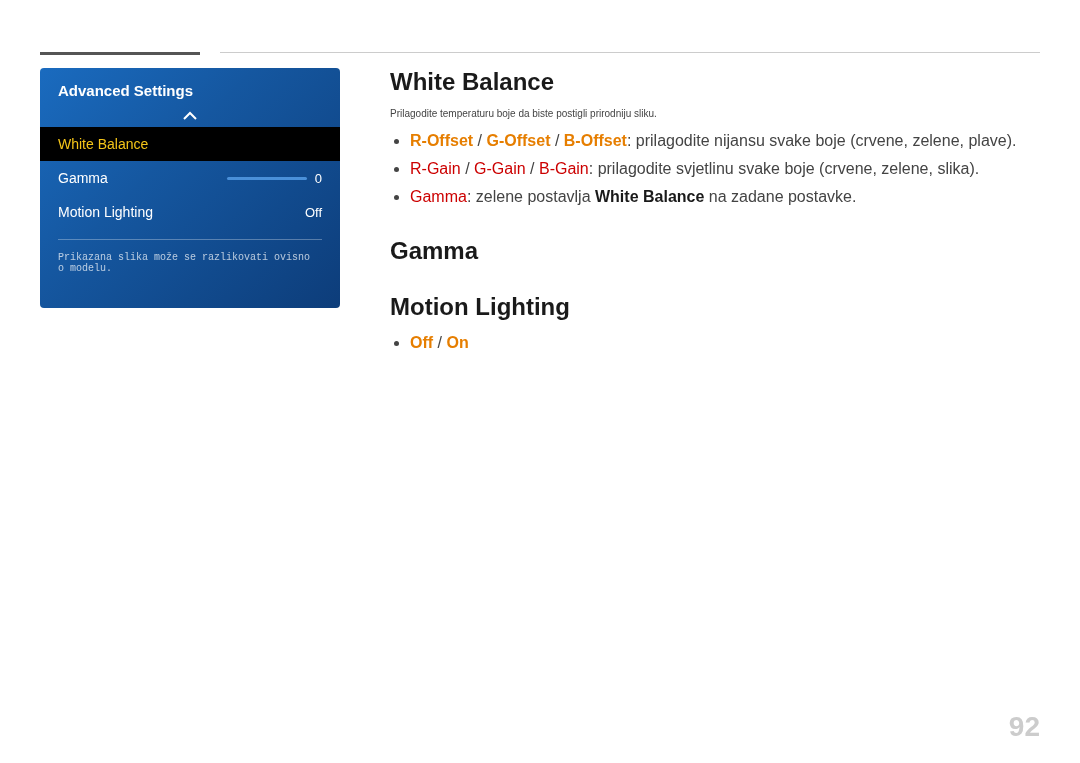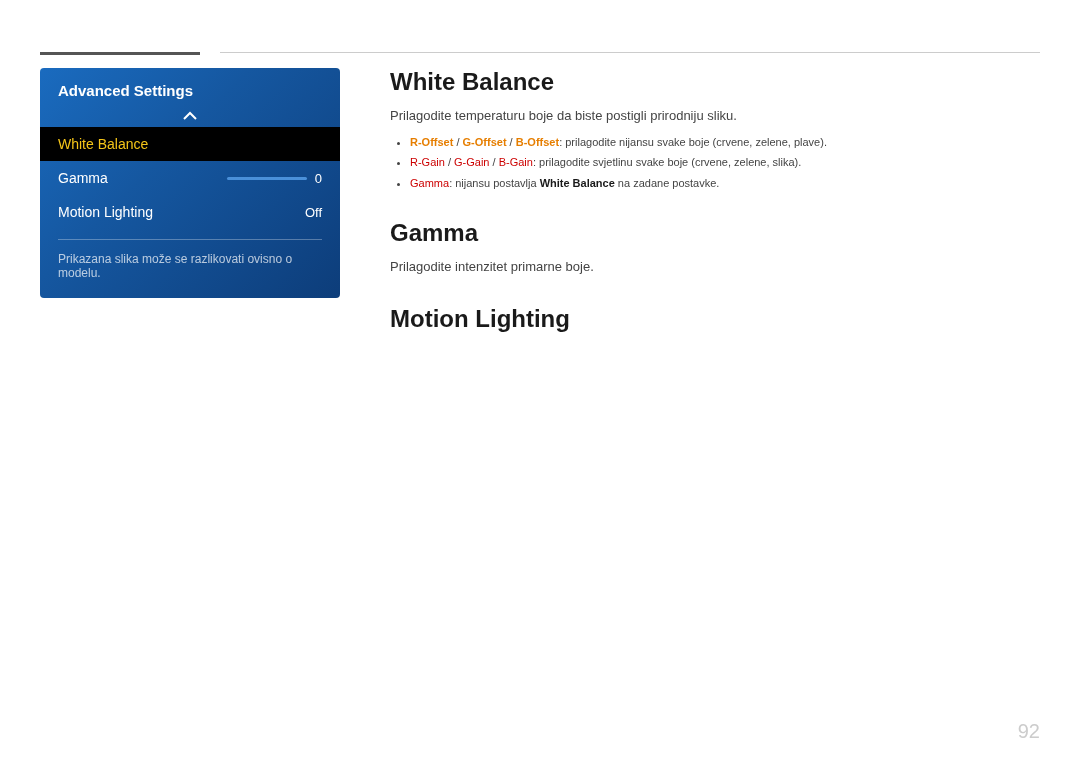"Advanced Settings" .sidebar { padding-bottom: 10px -> 26px }
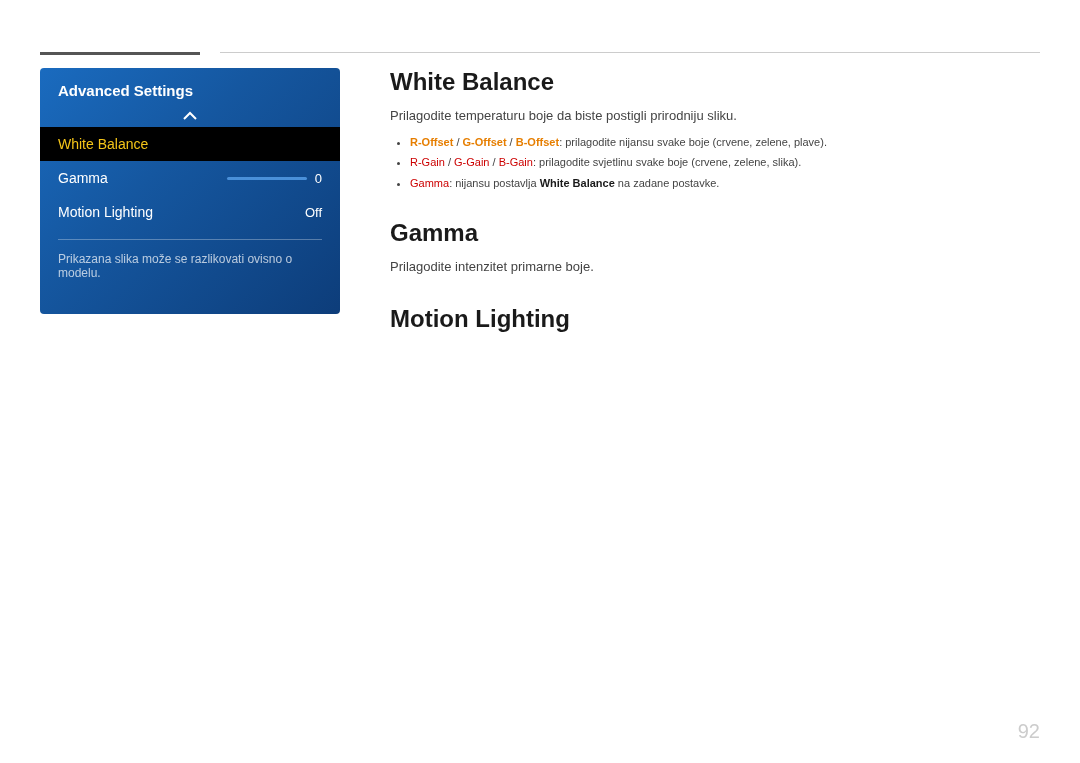"Prilagodite temperaturu boje da biste" .section-desc { font-size: 13px -> 10px }
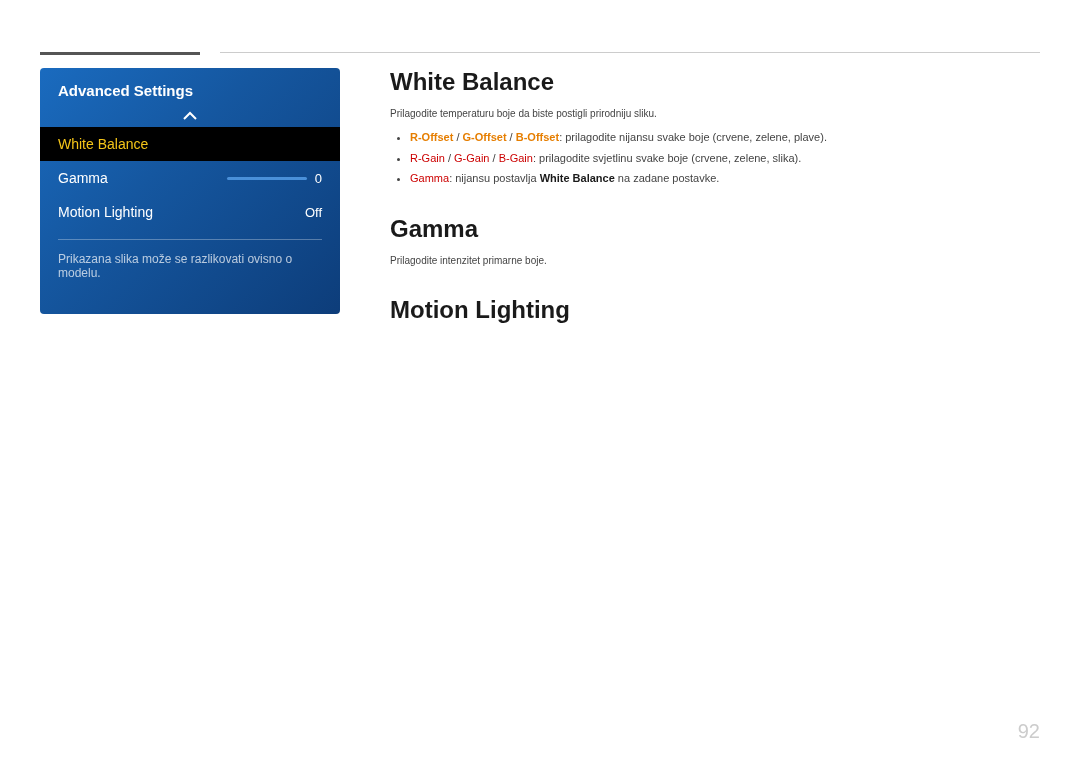"R-Offset / G-Offset / B-Offset:" .bullet-list li { font-size: 11px -> 16px }
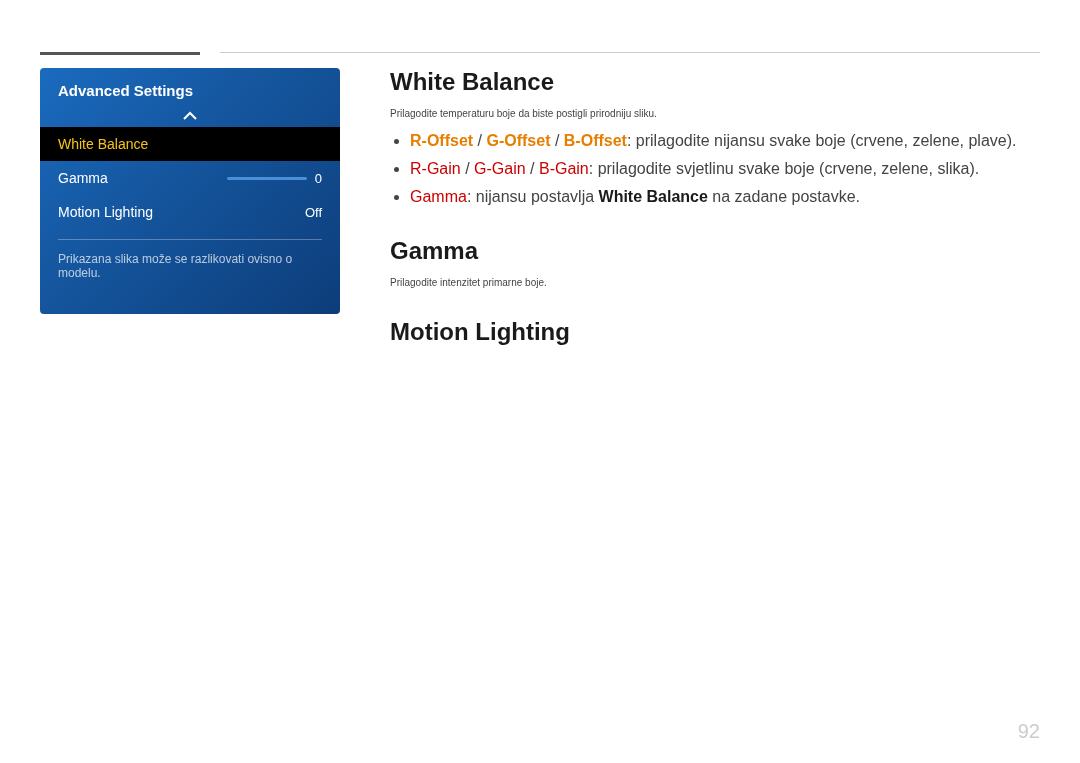": nijansu postavlja" span { text: nijansu -> zelene }
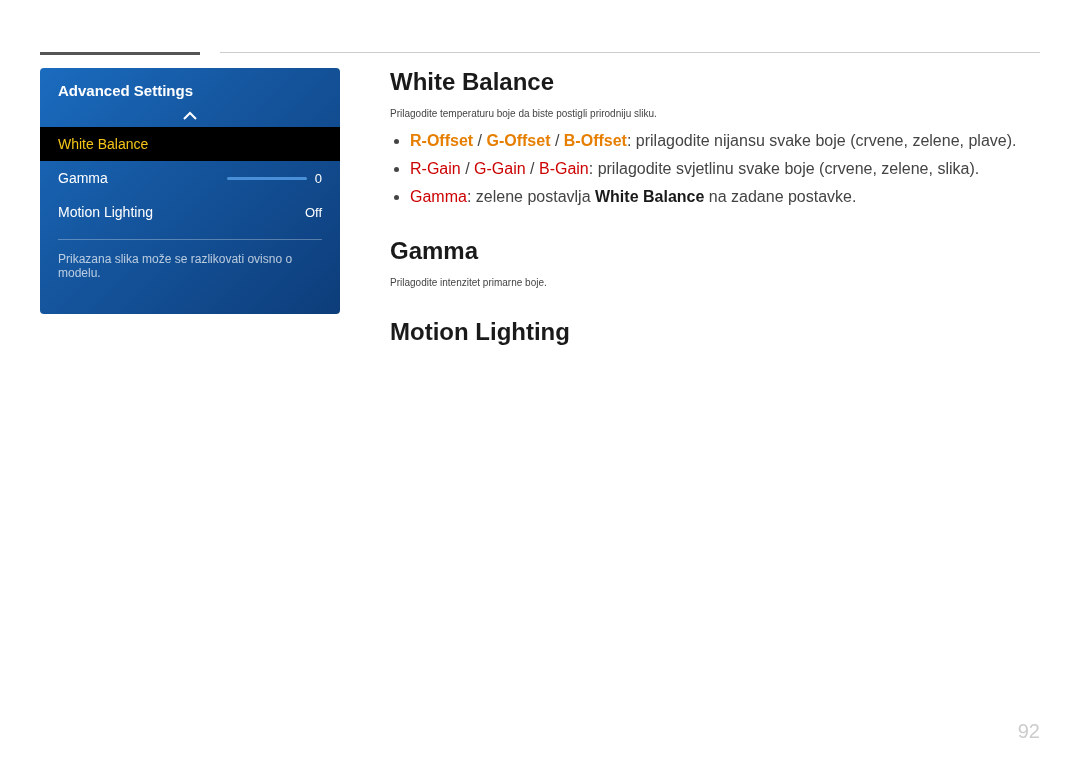"Prikazana slika može se razlikovati" .sidebar-note { font-family: none -> Liberation Mono, monospace; font-size: 12px -> 10px }
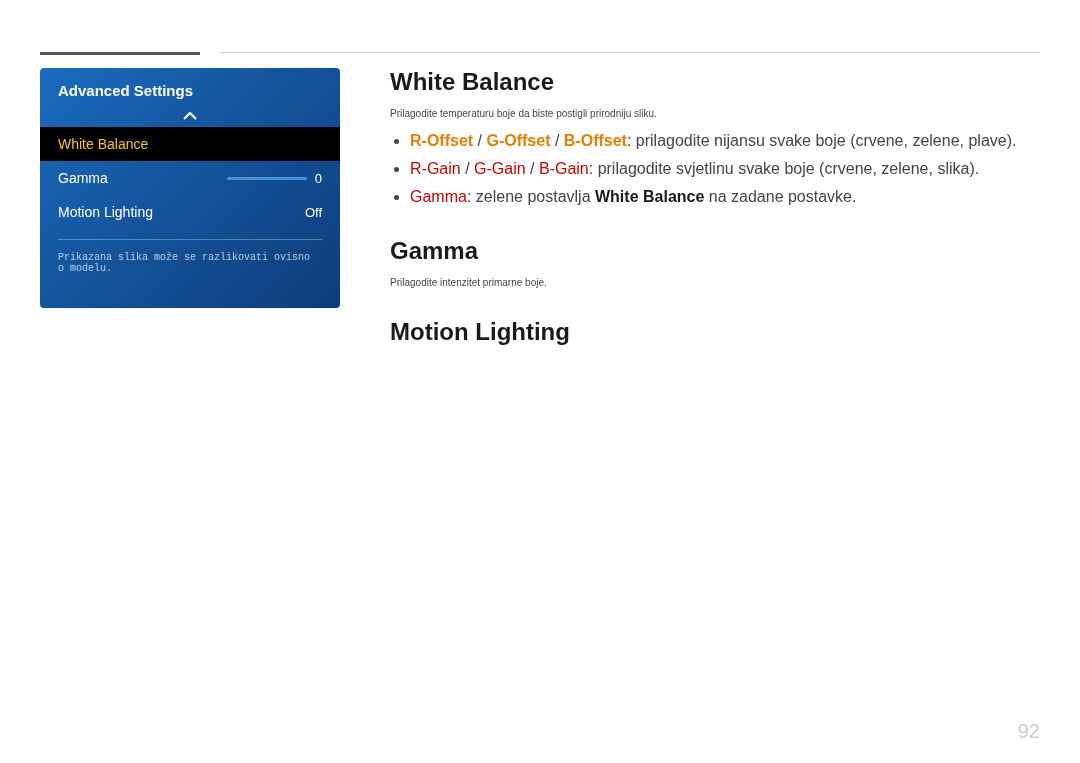"Prilagodite intenzitet primarne boje." p.section-desc { html: <p>Prilagodite intenzitet primarne boje.</p> -> none }
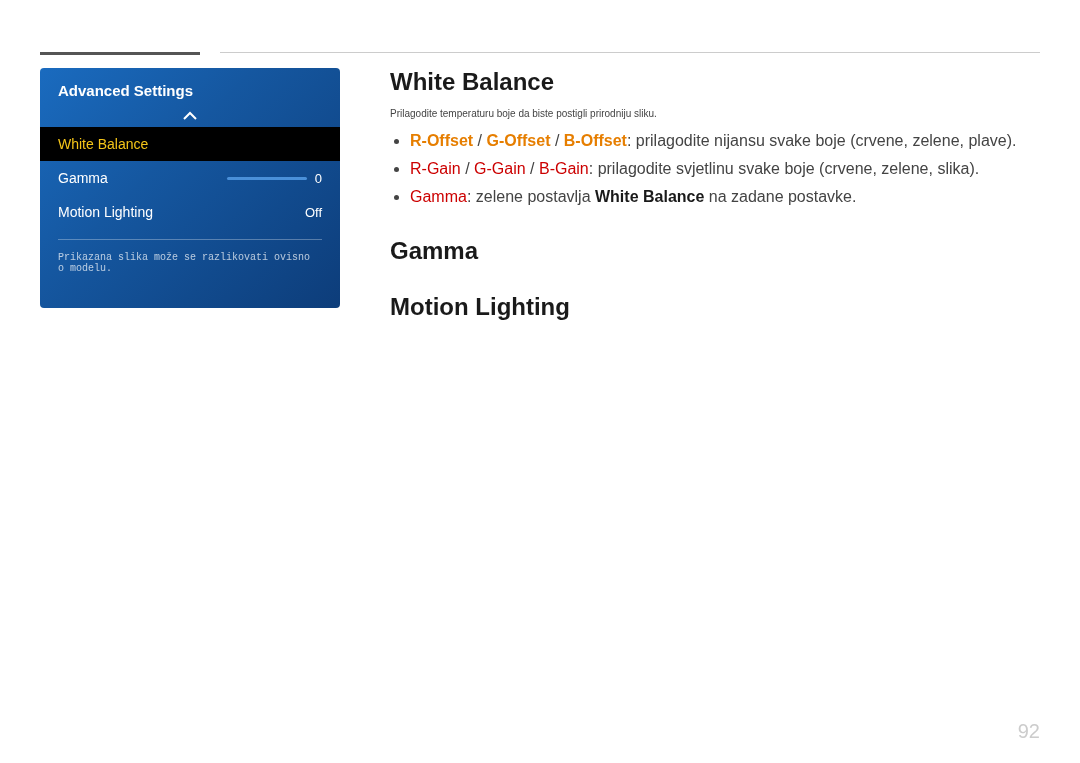"Off / On" ul.bullet-list { html: none -> <ul> <li> <span>Off</span><span> / </span><span>On</span> </li> </ul> }
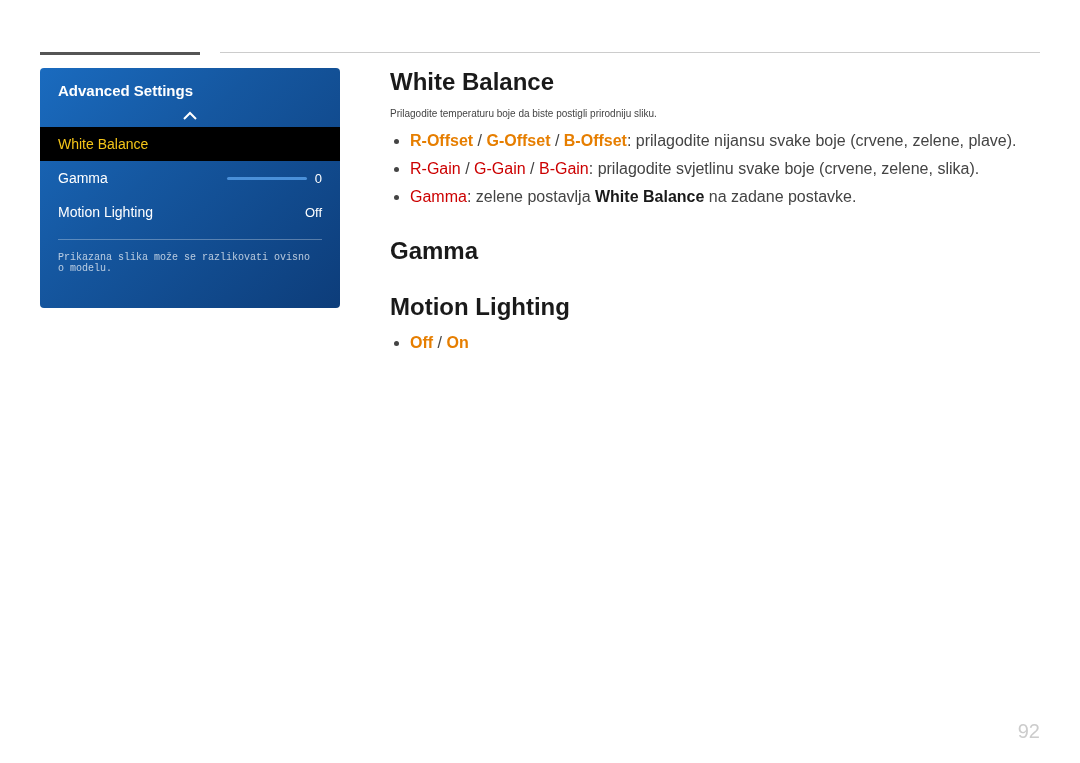"92" .page-number { font-size: 20px -> 28px; font-weight: 400 -> 700 }
